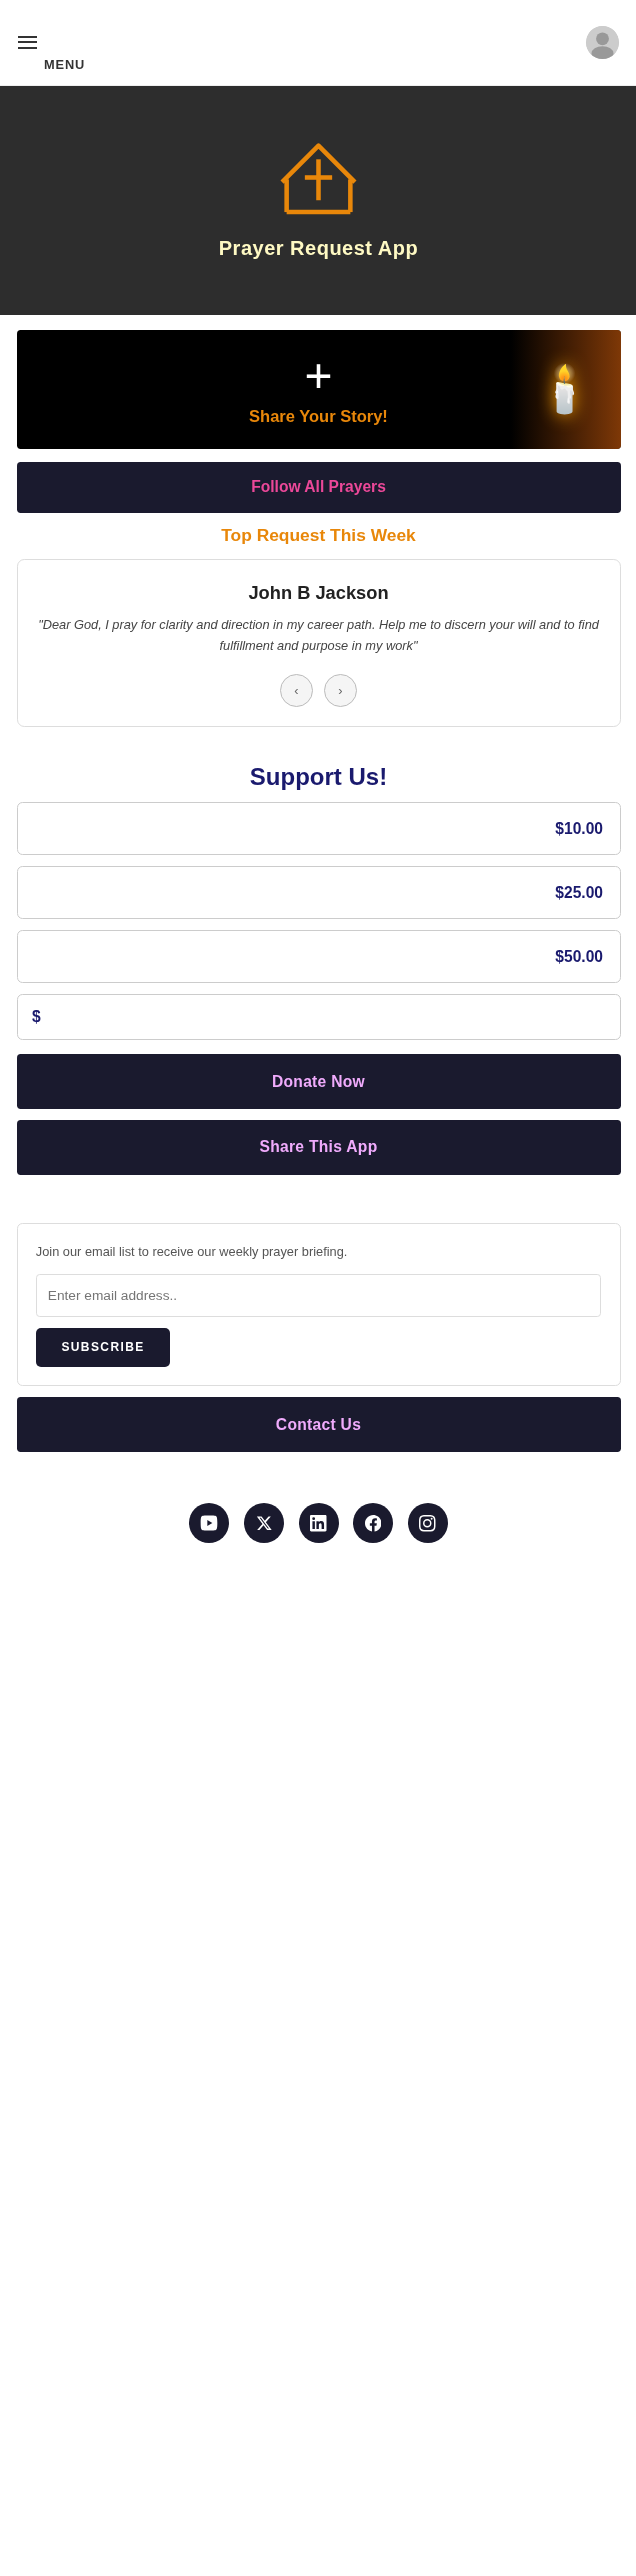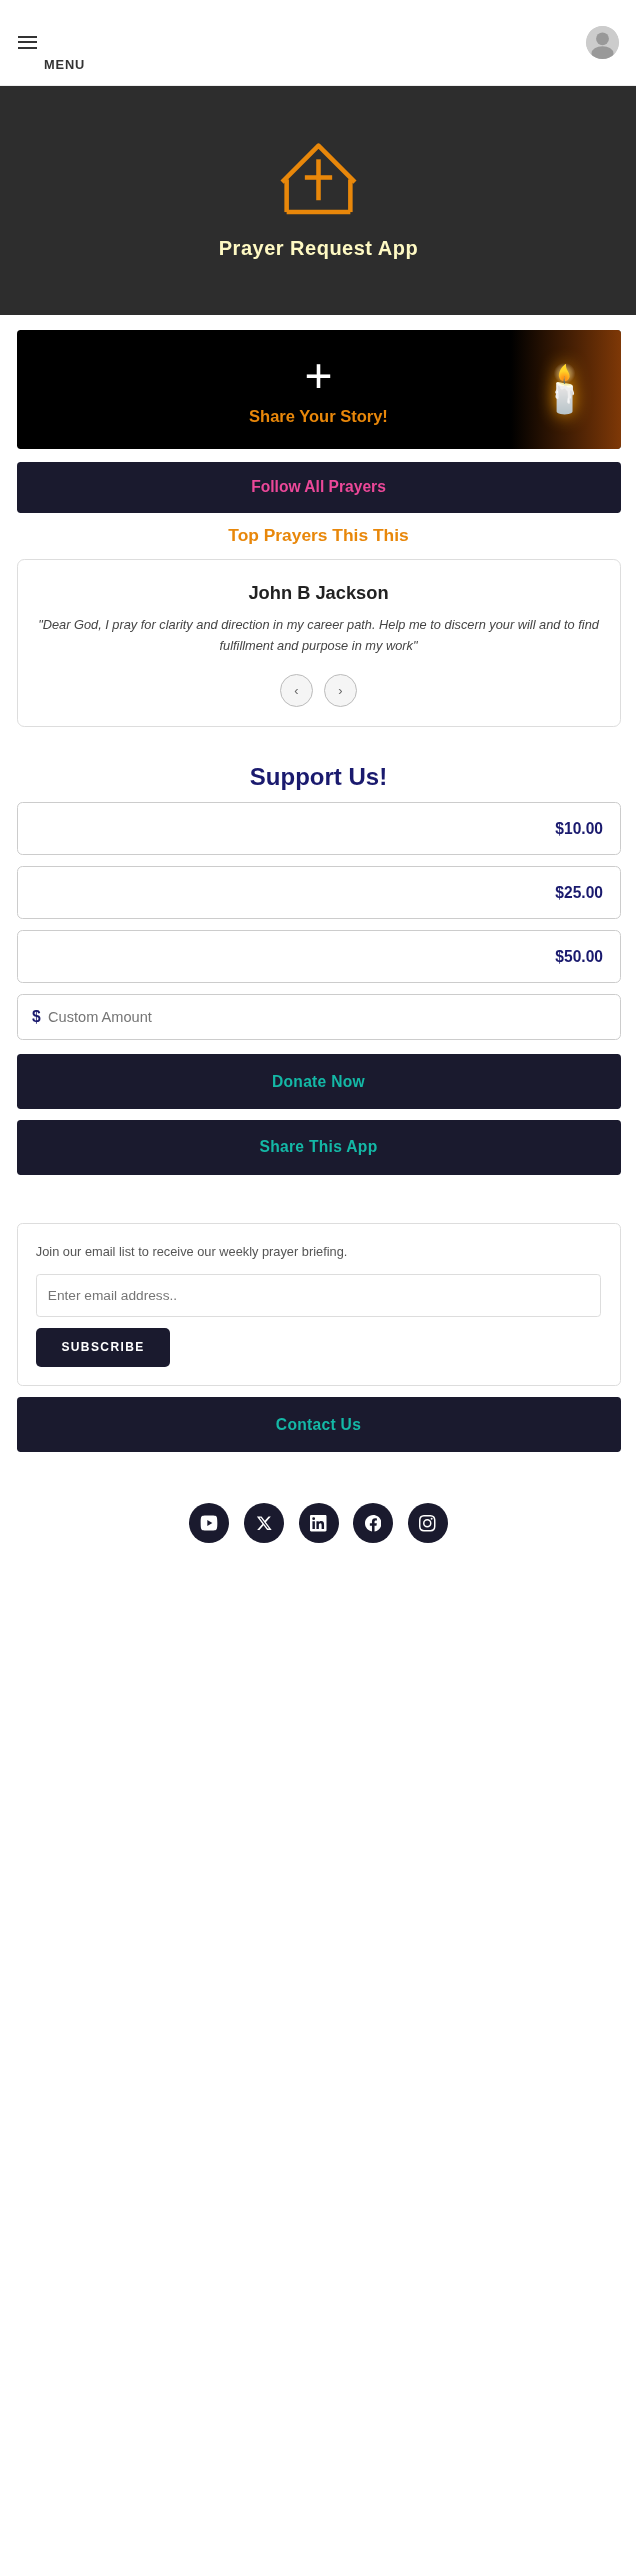"Top Prayers This This" div.section-title-orange { text: Prayers This This -> Request This Week }
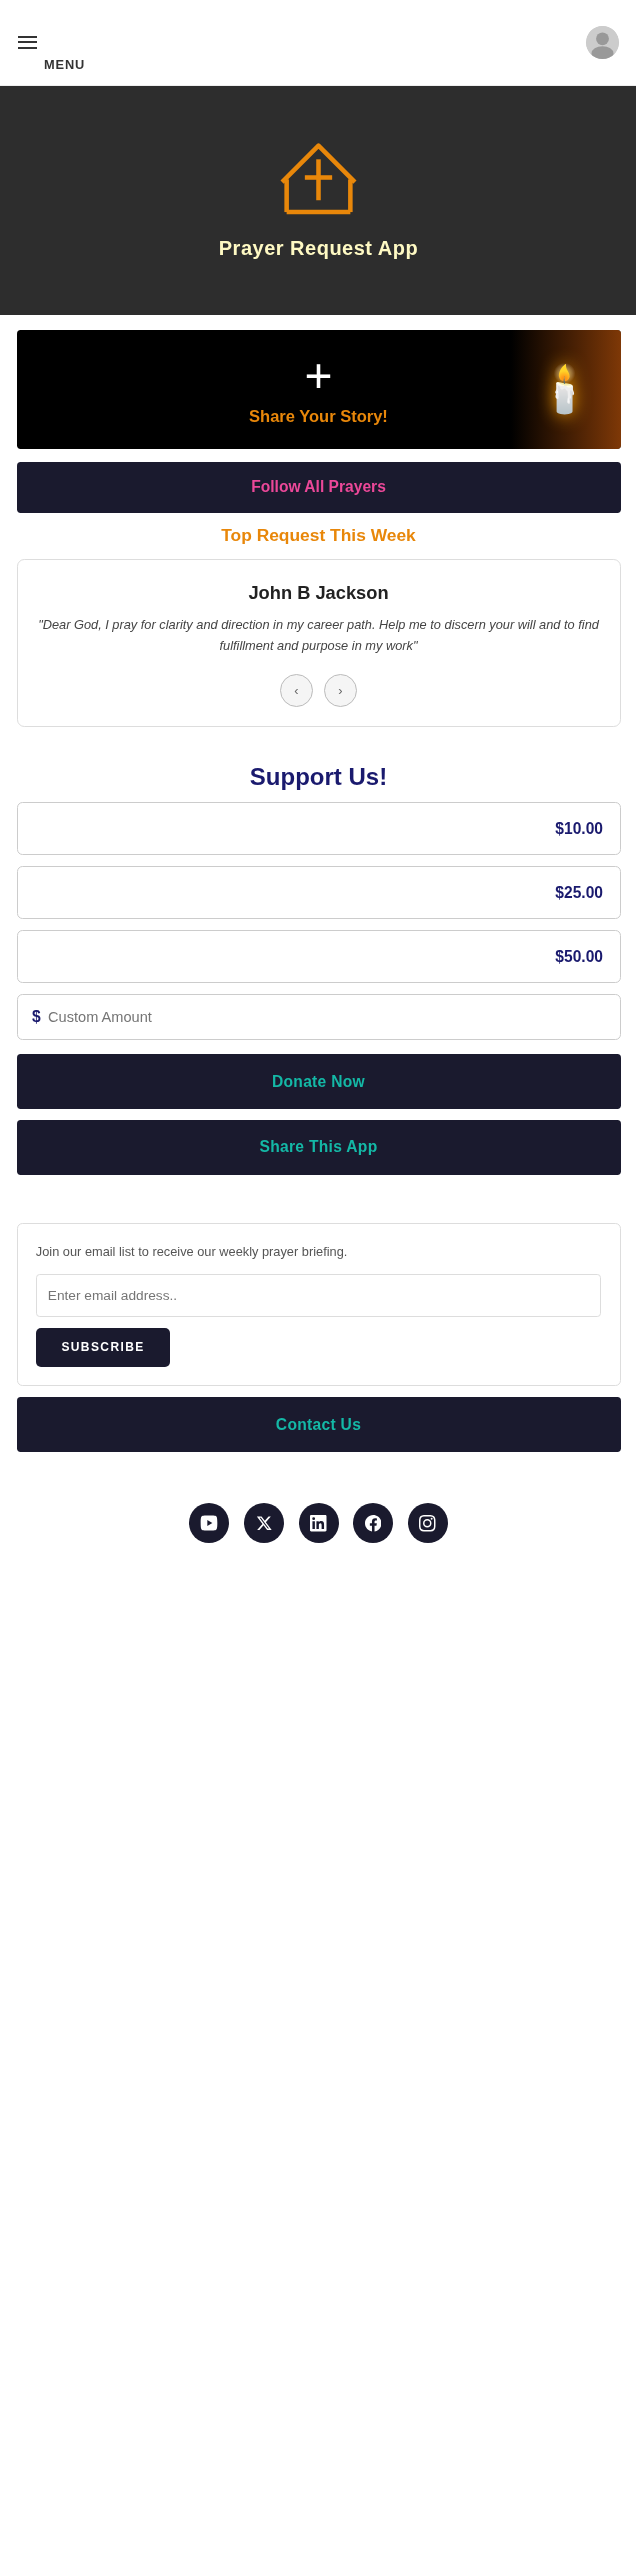"Custom Amount" input.custom-input { html: <input> -> none }
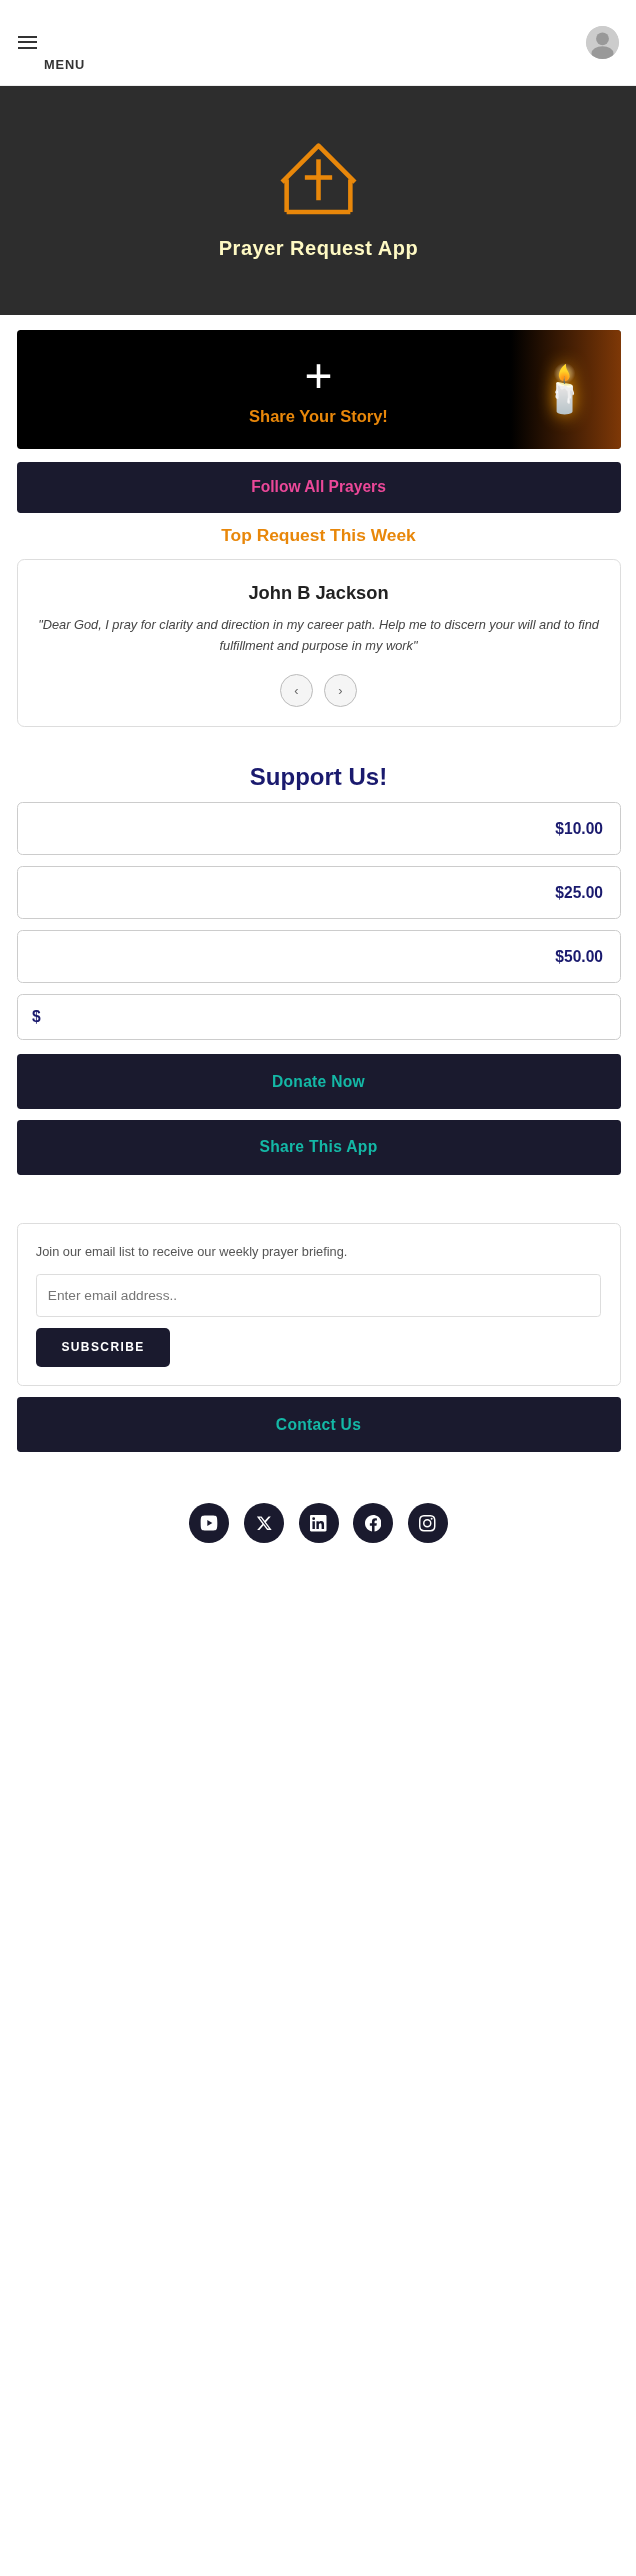"Donate Now" .dark-btn { color: #14b8a6 -> #f0abfc }
